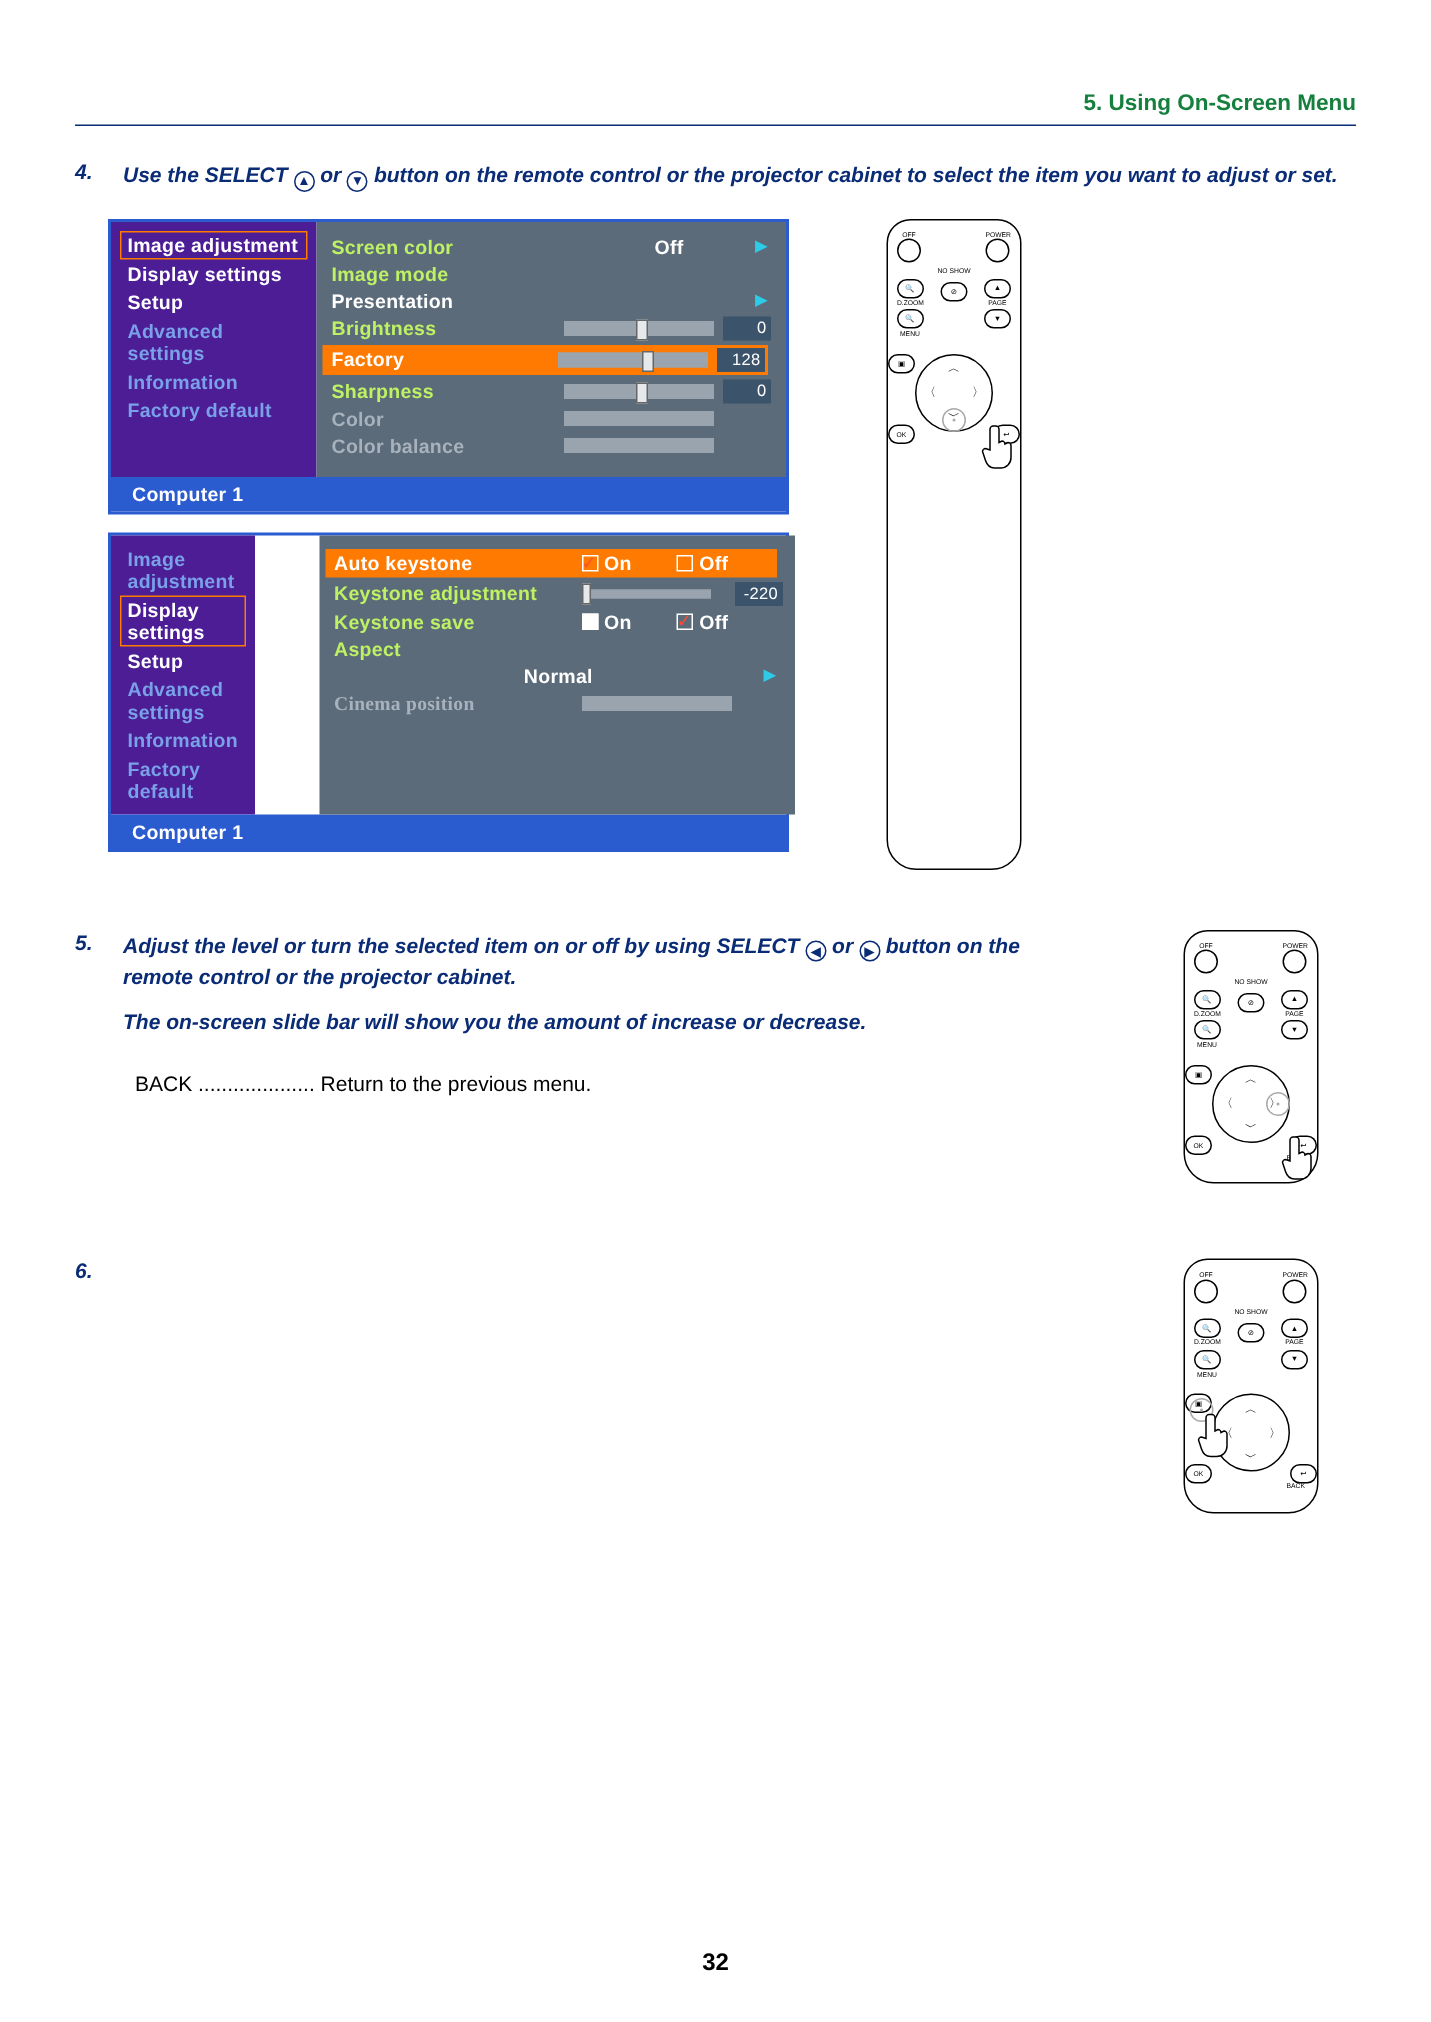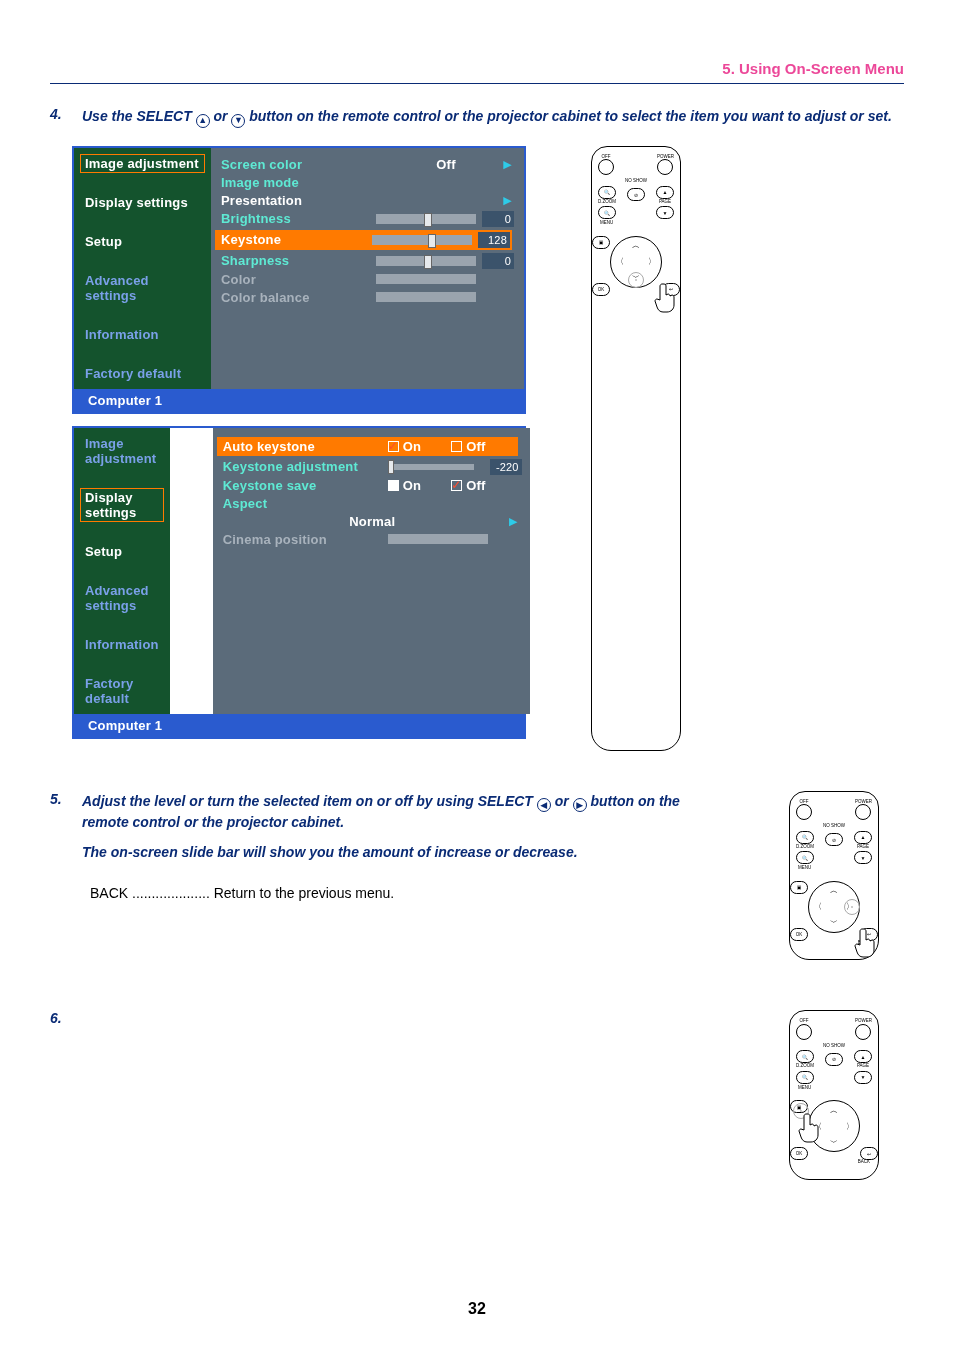"5. Using On-Screen Menu" .section-title { color: #ec4899 -> #15803d }
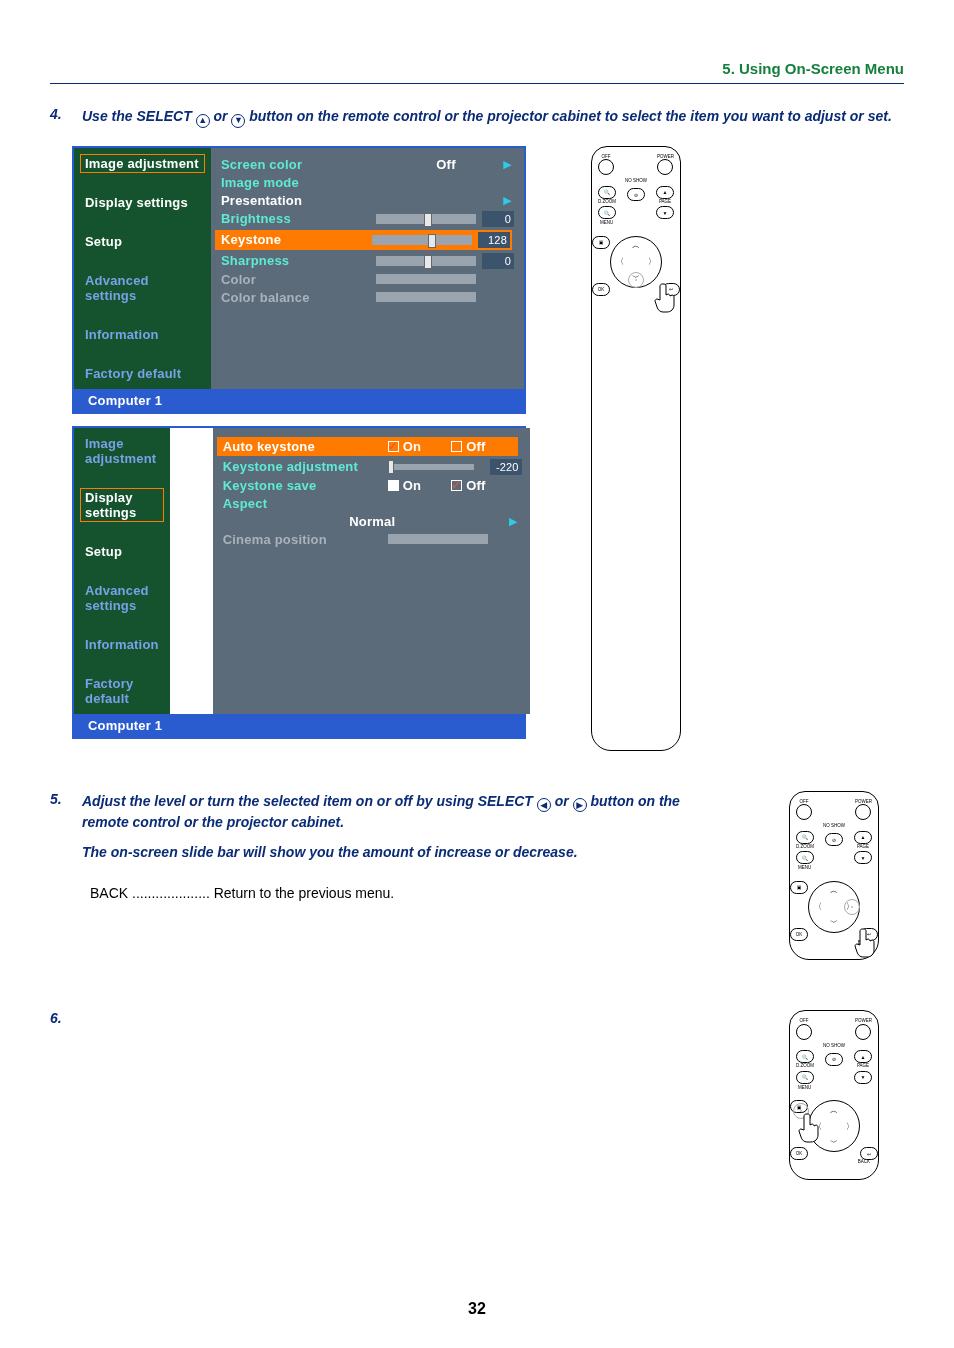"Image adjustment" .osd-side { background: #14532d -> #4c1d95; gap: 20px -> 0 }
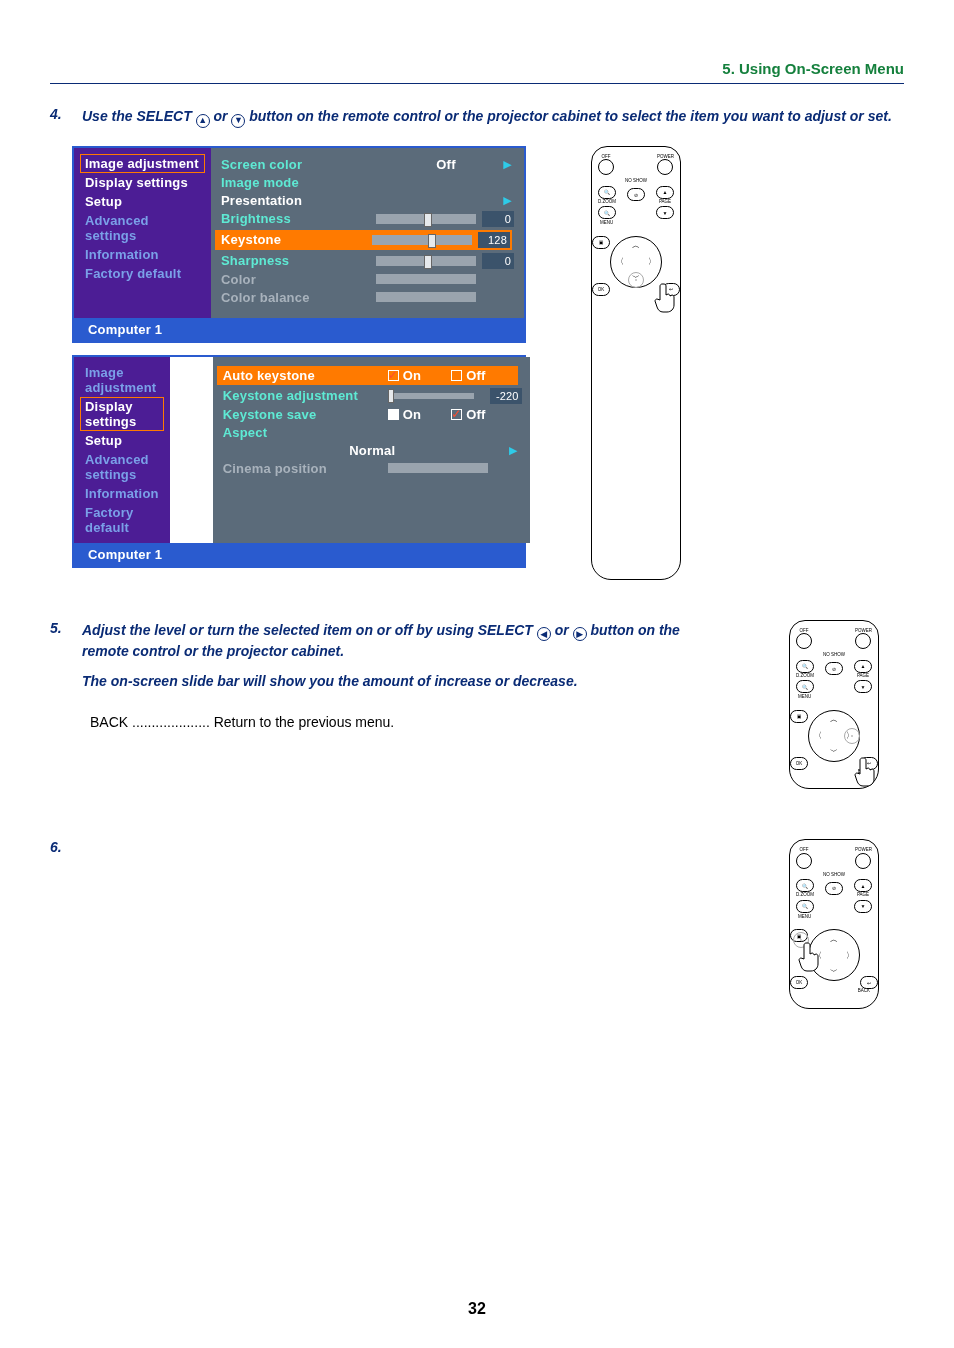"Screen color" .lbl { color: #5eead4 -> #bef264 }
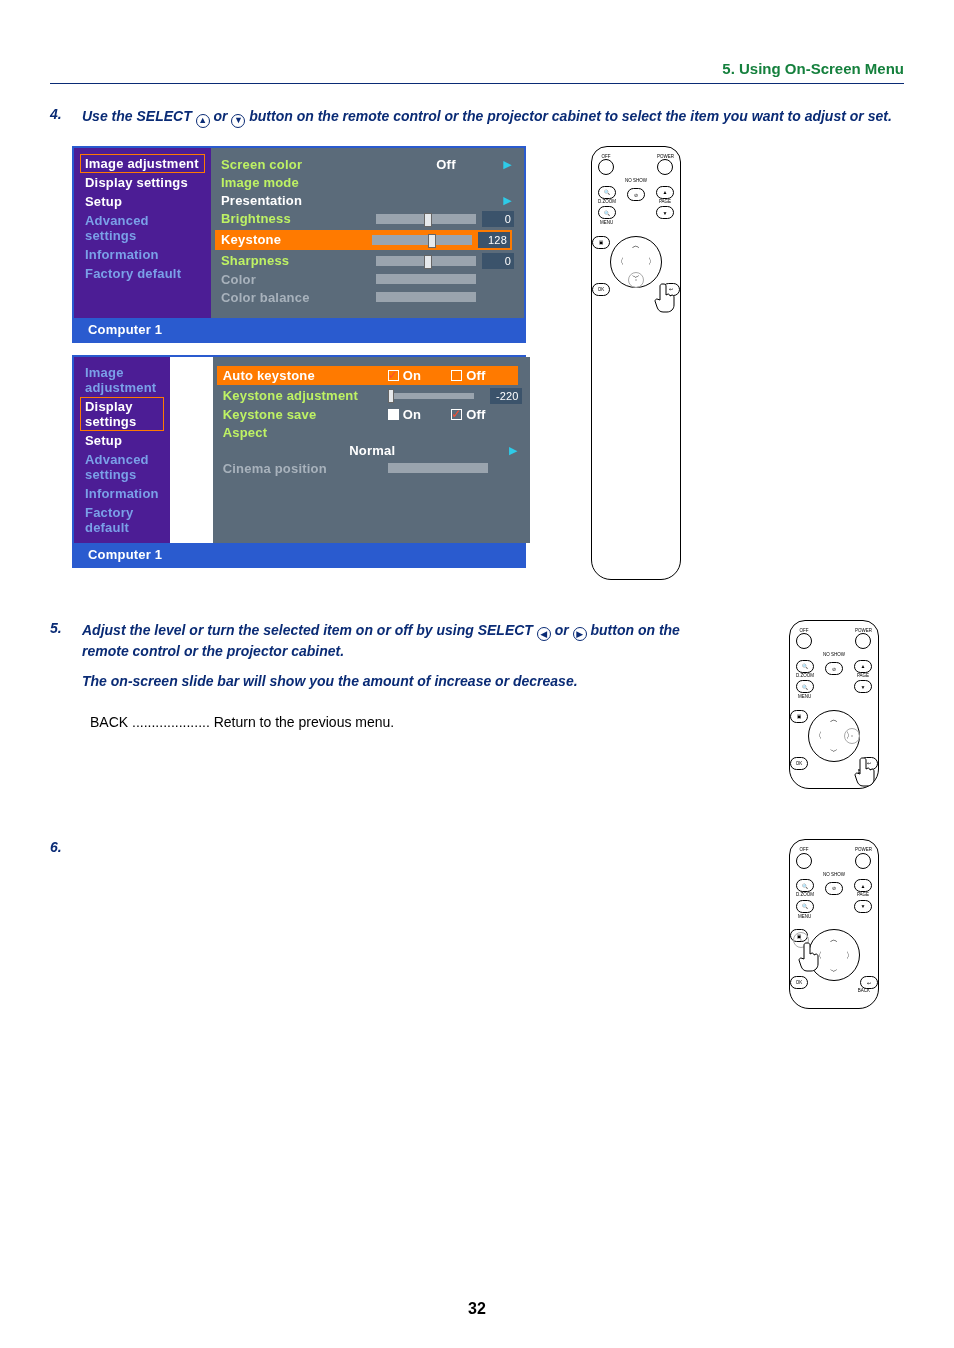"Keystone" span.lbl { text: Keystone -> Factory }
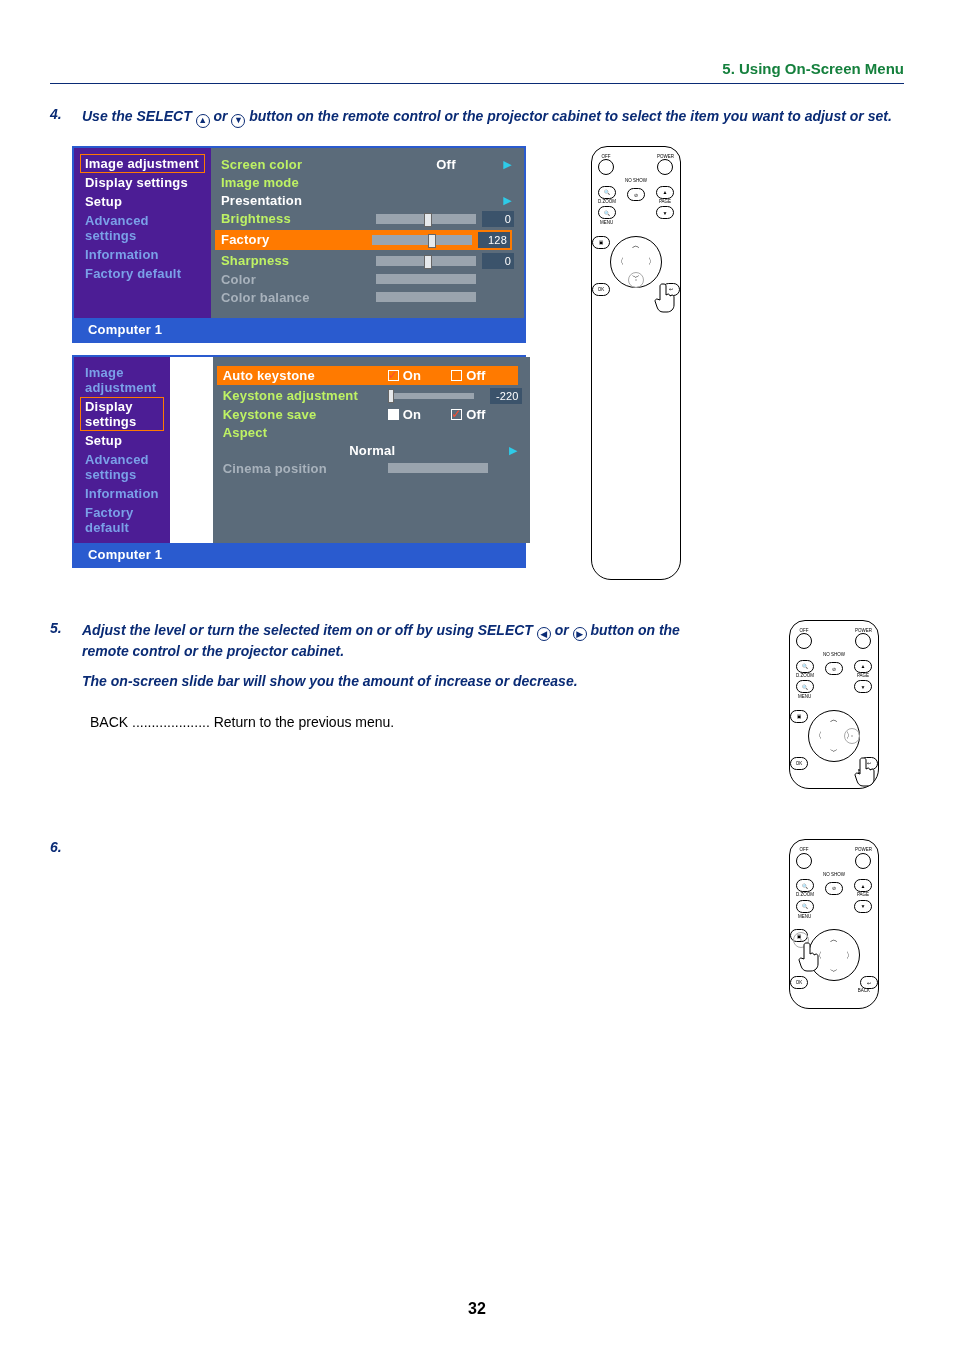"Cinema position" span.lbl { font-family: none -> Liberation Serif, serif }
